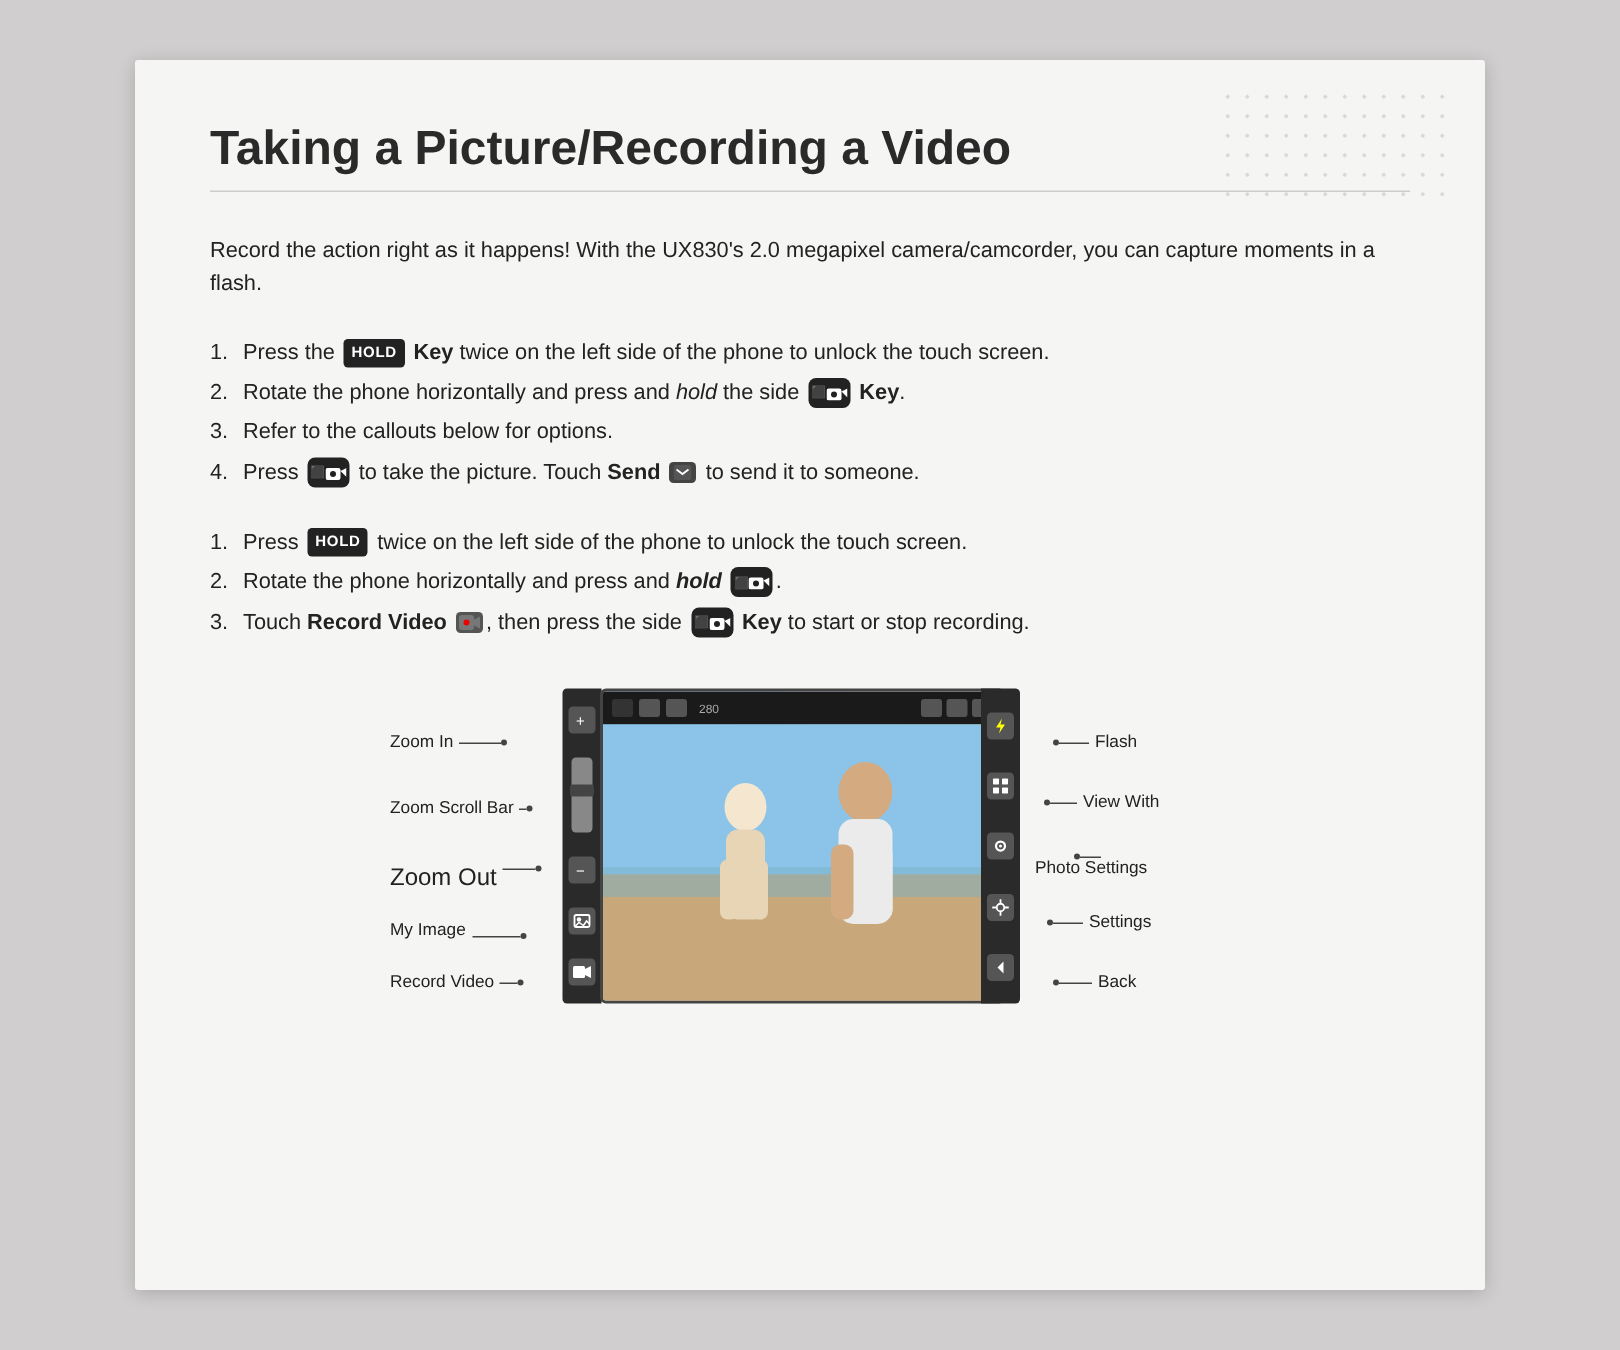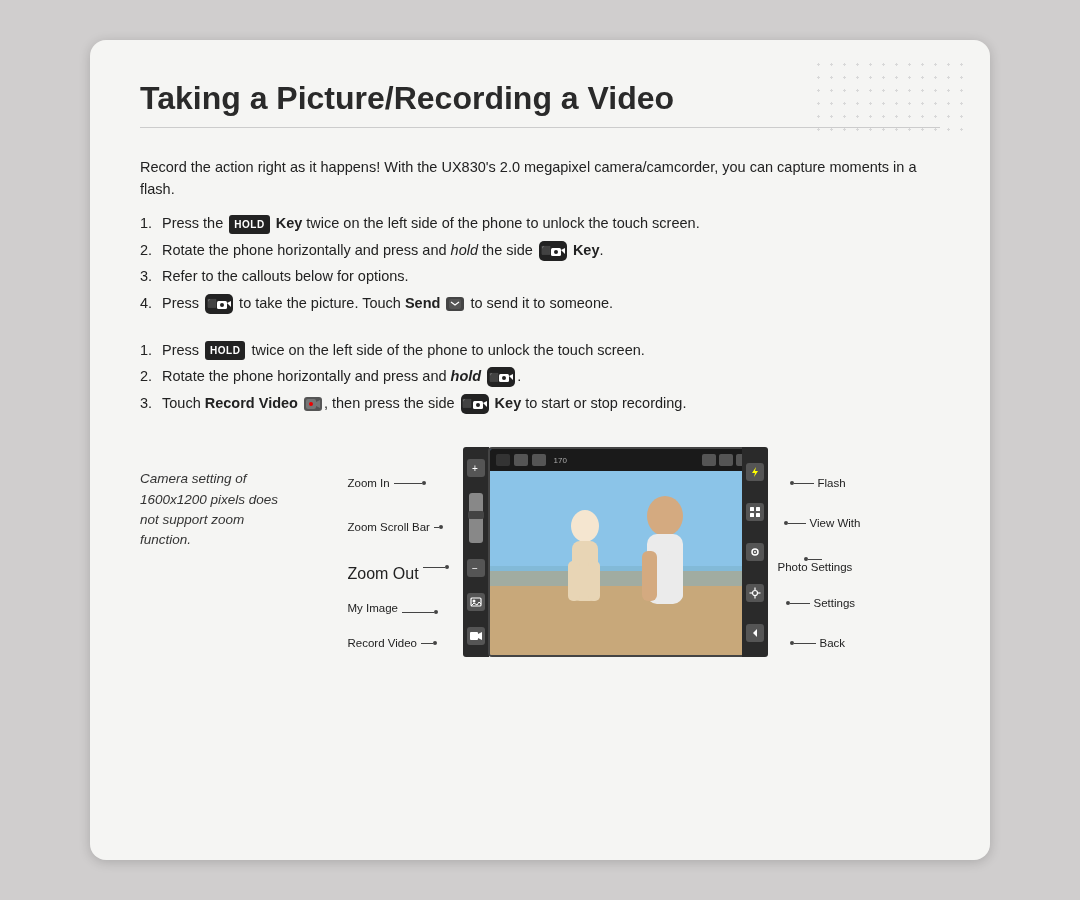"Taking a Picture/Recording a Video" .page-container { border-radius: 16px -> 2px }
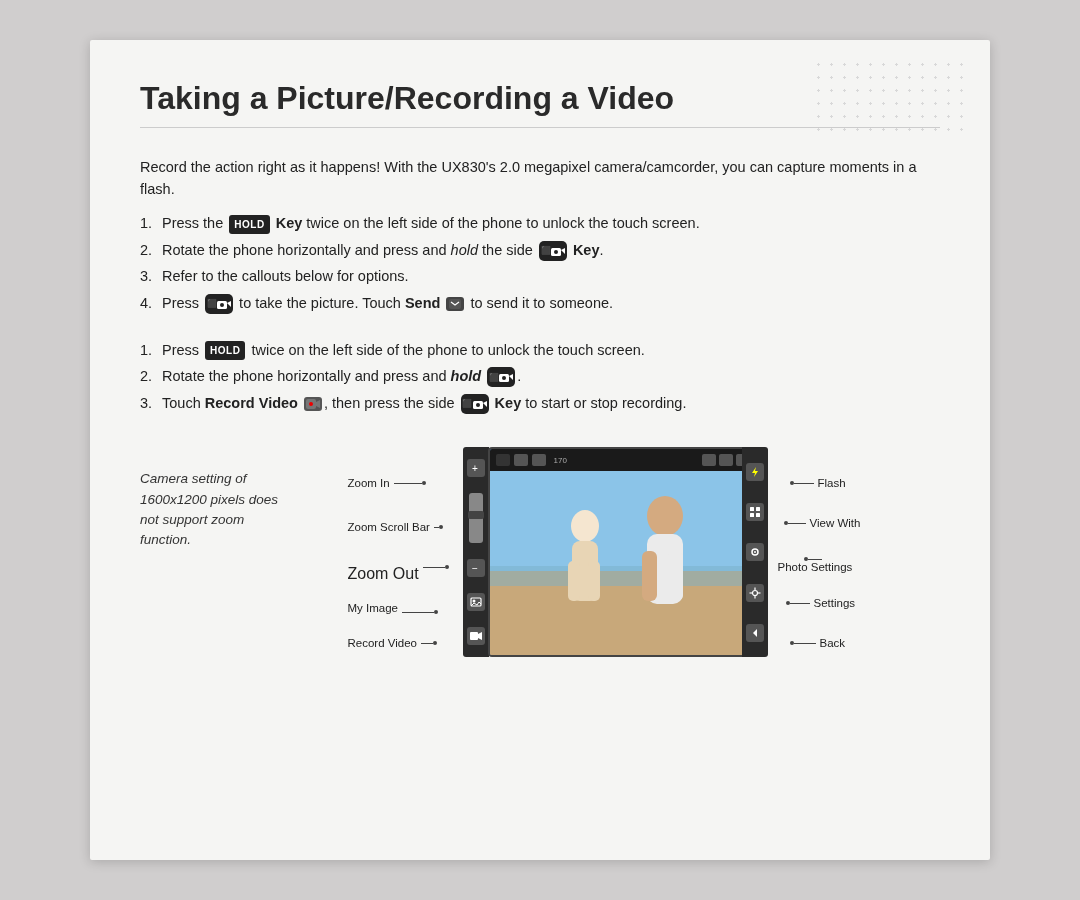"Record the action right as" .intro-text { margin-bottom: 10px -> 22px }
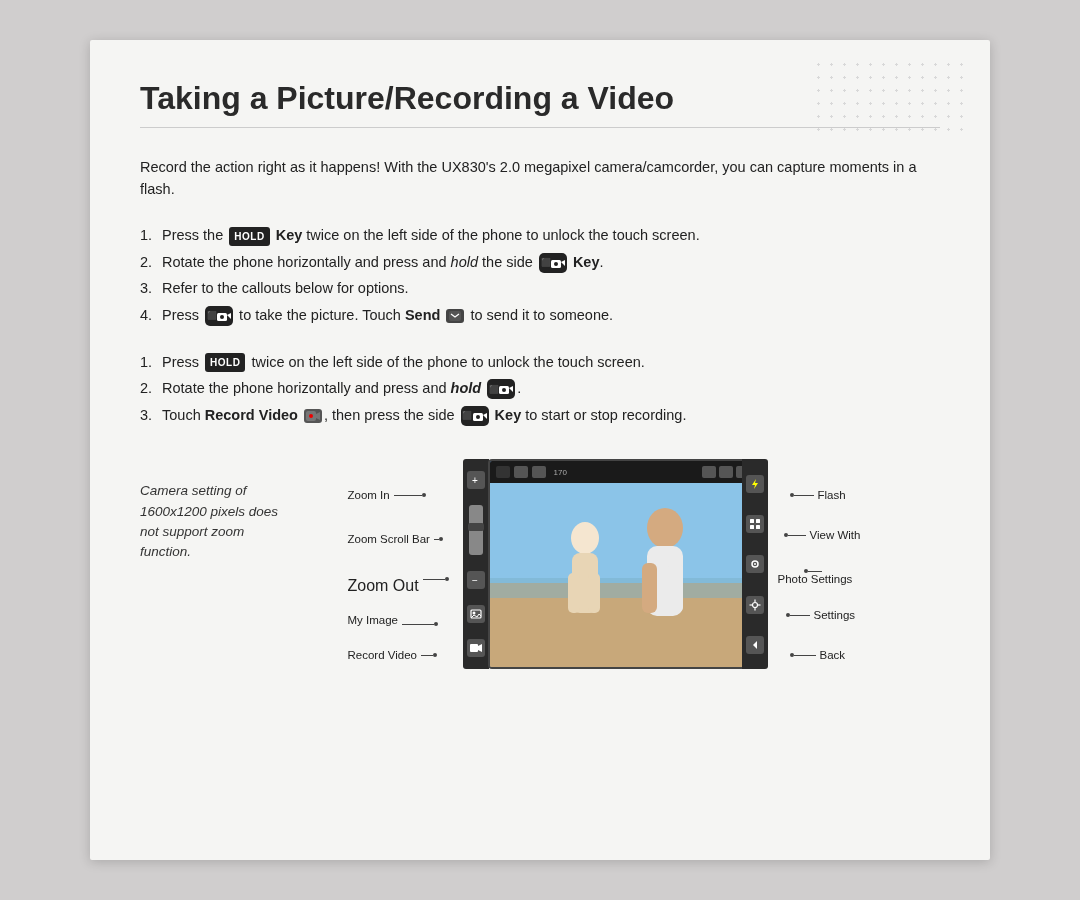"170" span.cam-res-text { text: 170 -> 280 }
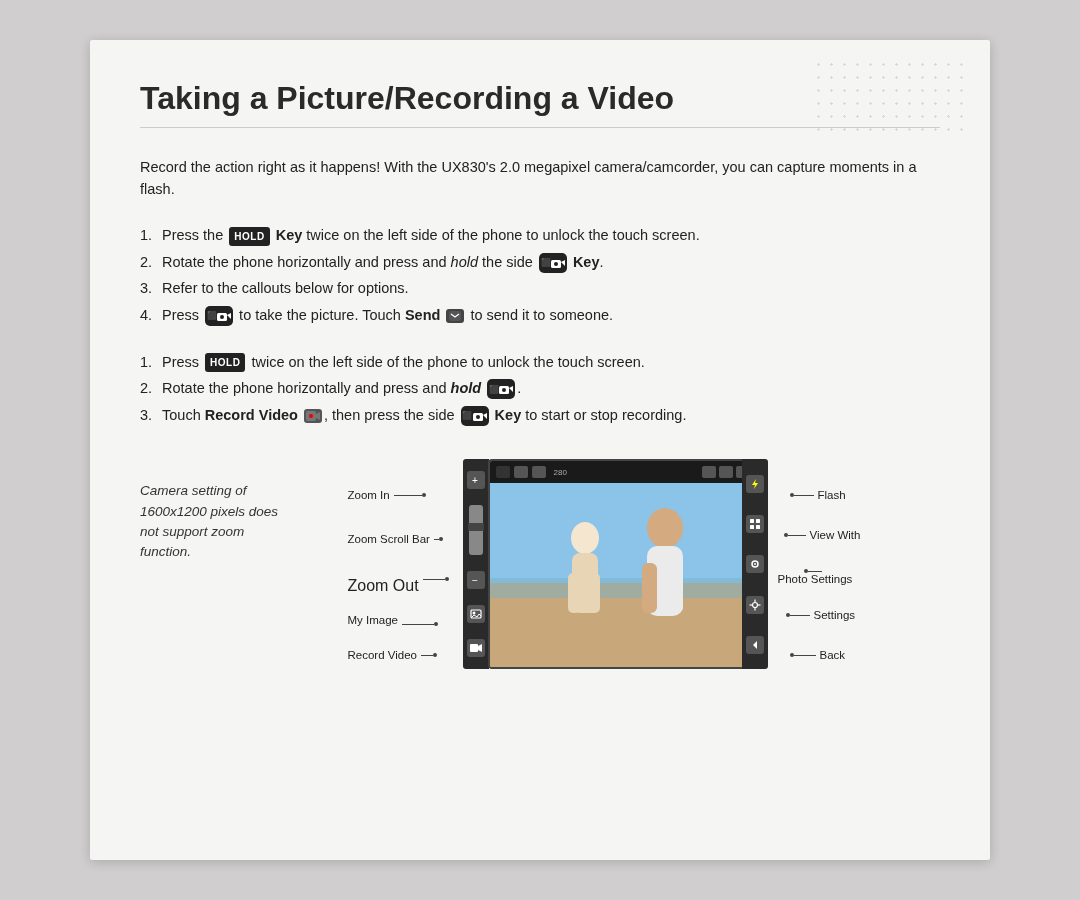"Camera setting of 1600x1200 pixels" div.camera-note { html: <div>Camera setting of 1600x1200 pixels does not support zoom function.</div> -> none }
